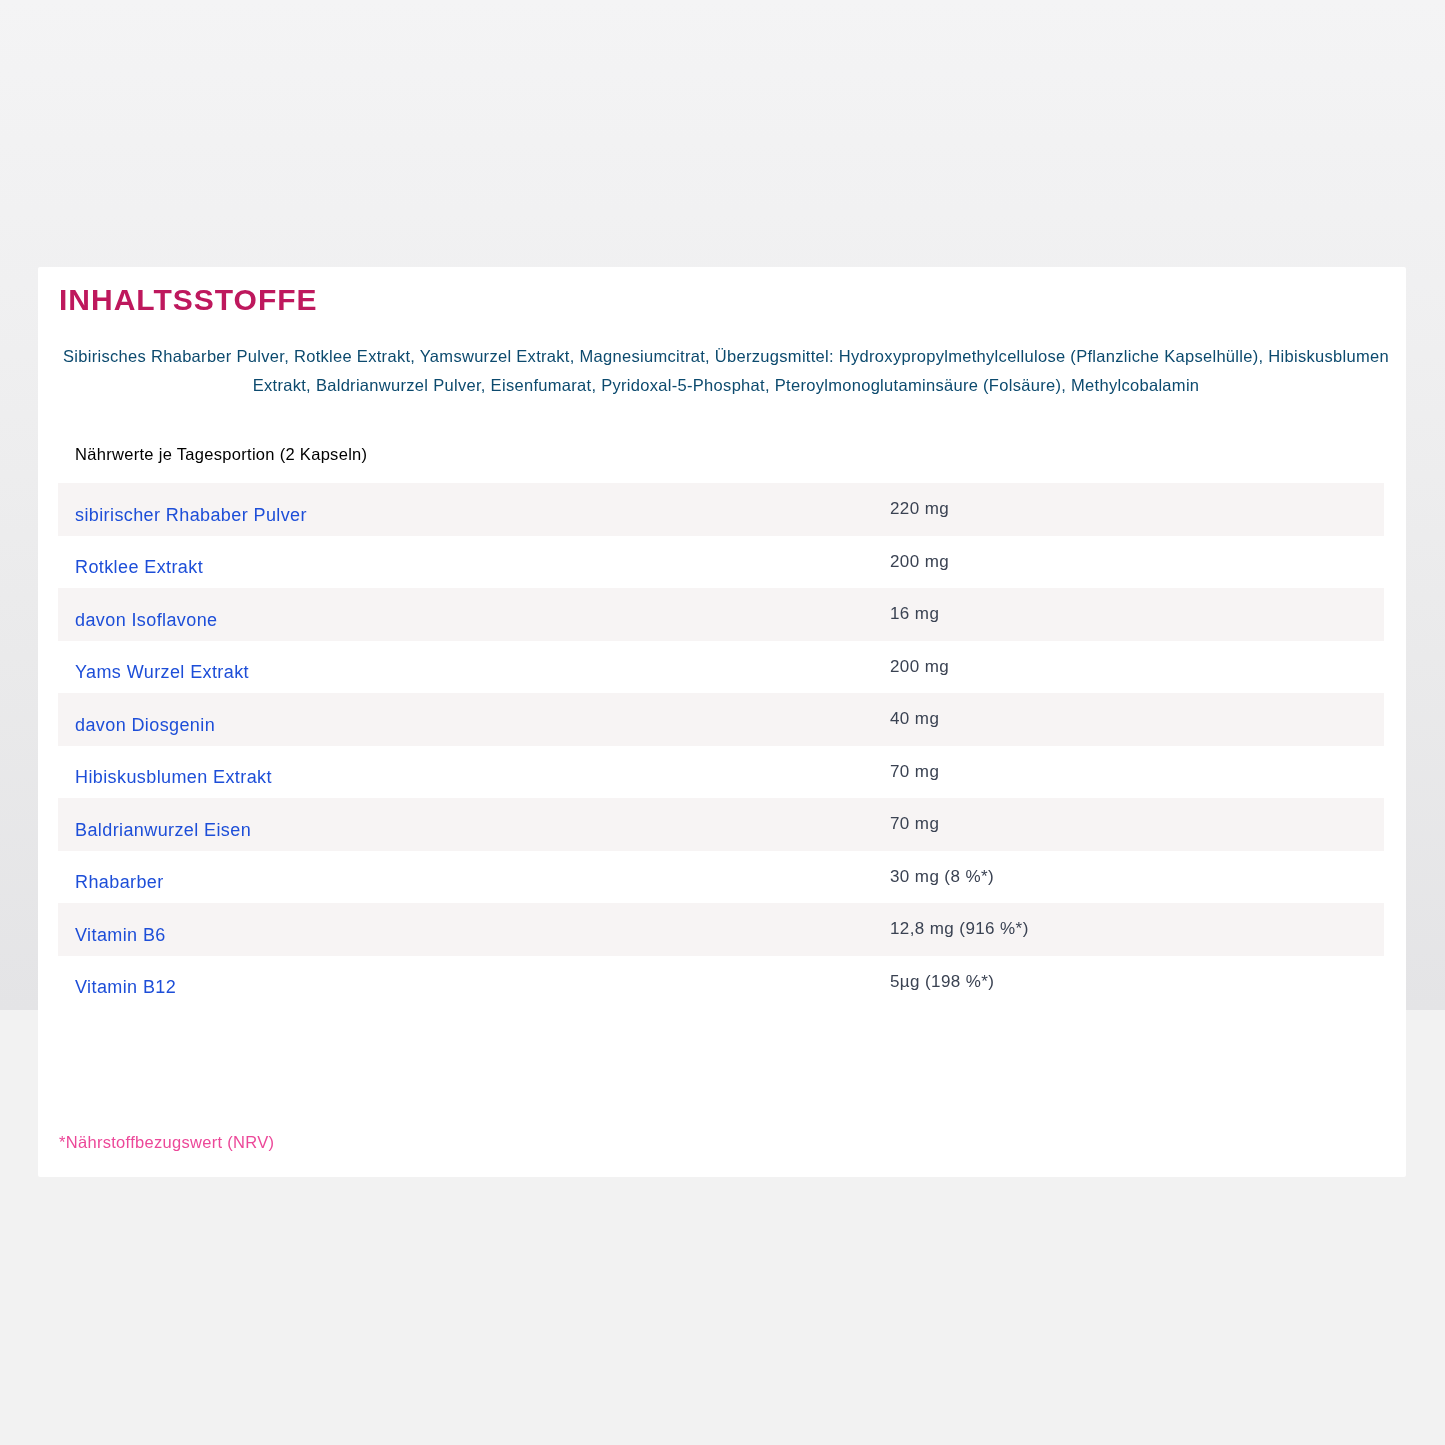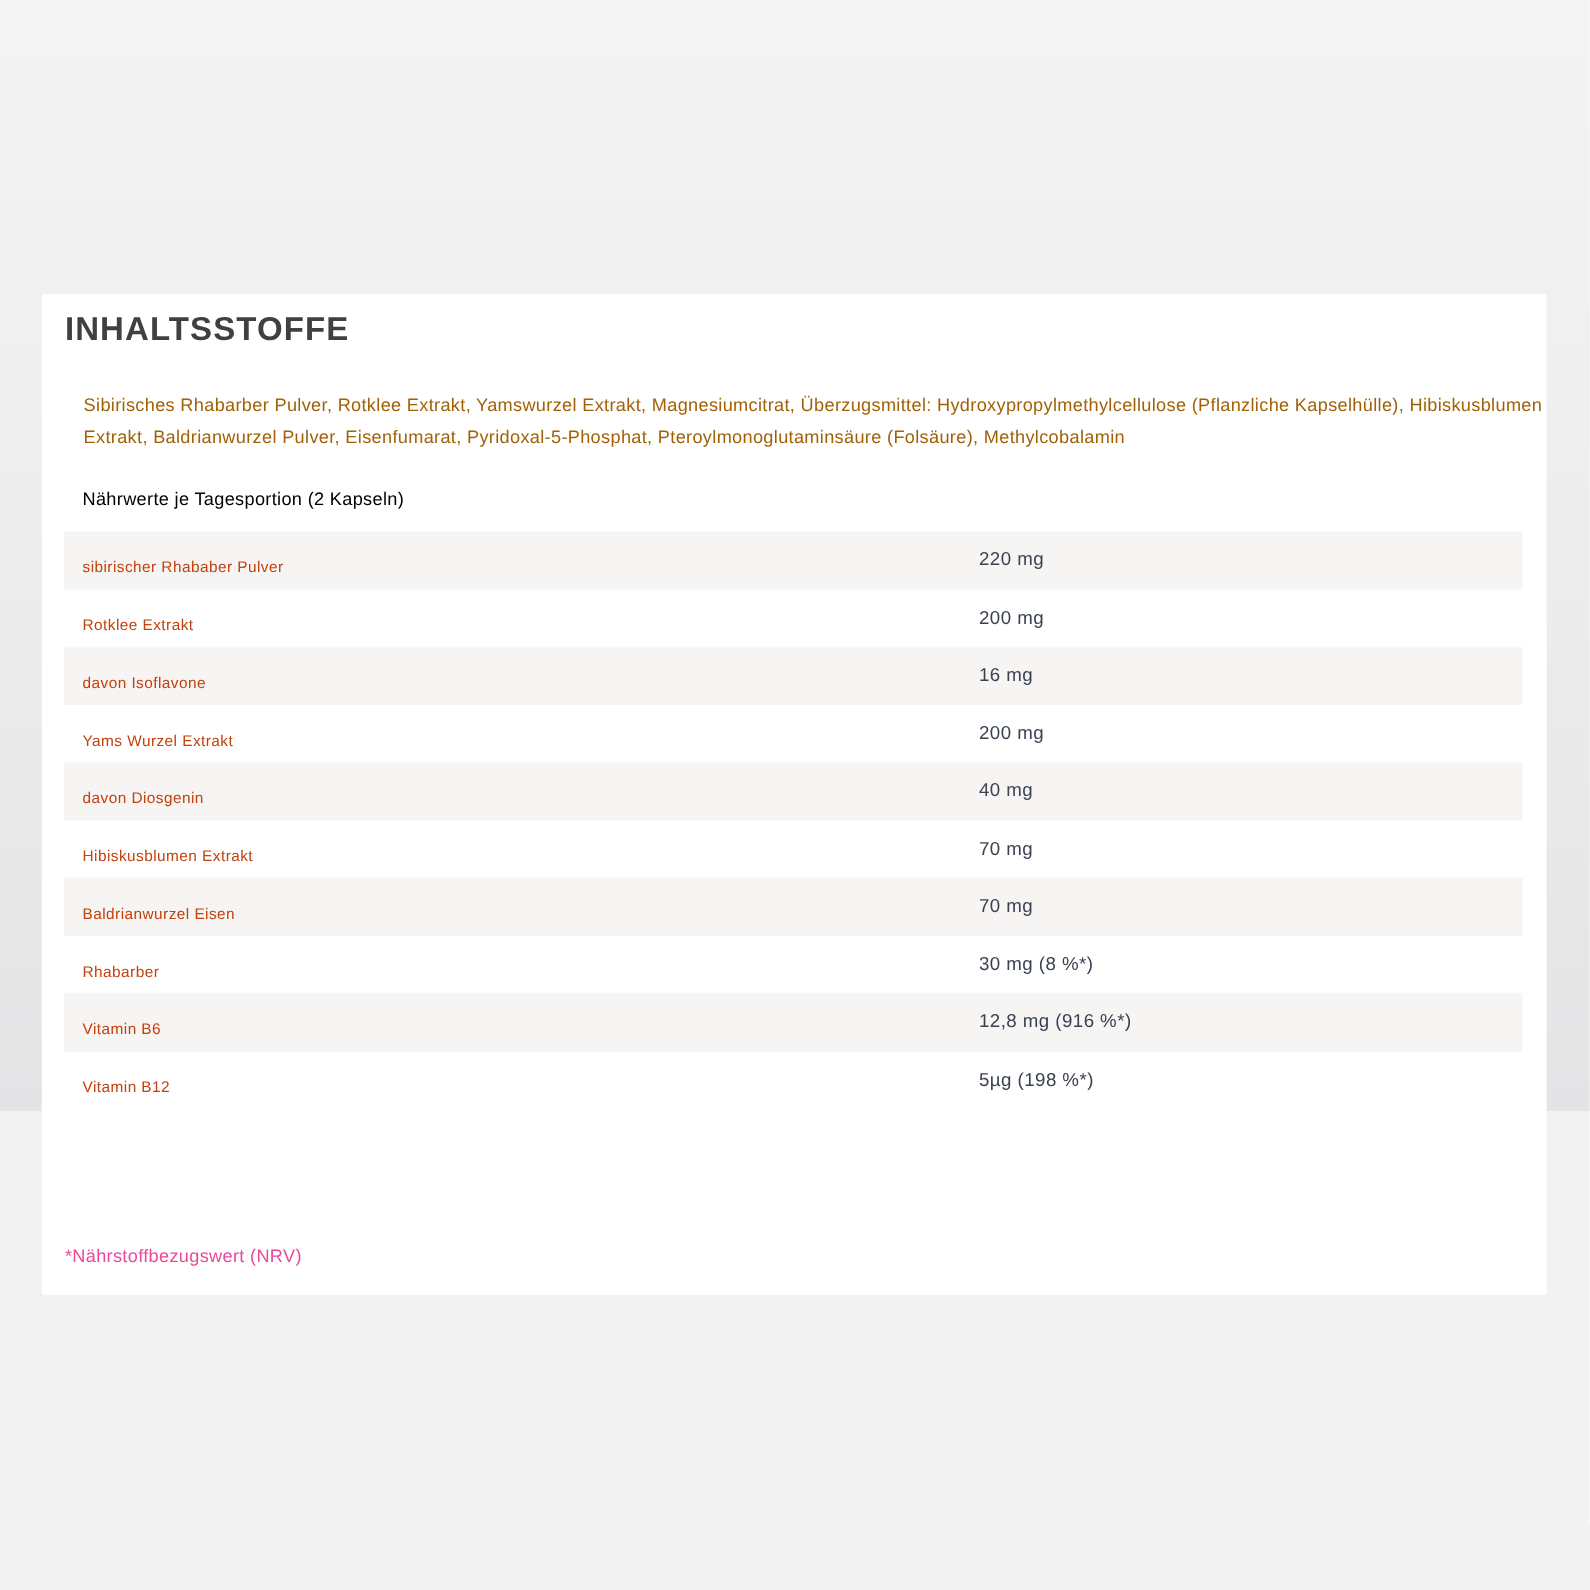"INHALTSSTOFFE" .card-title { color: #404040 -> #be185d }
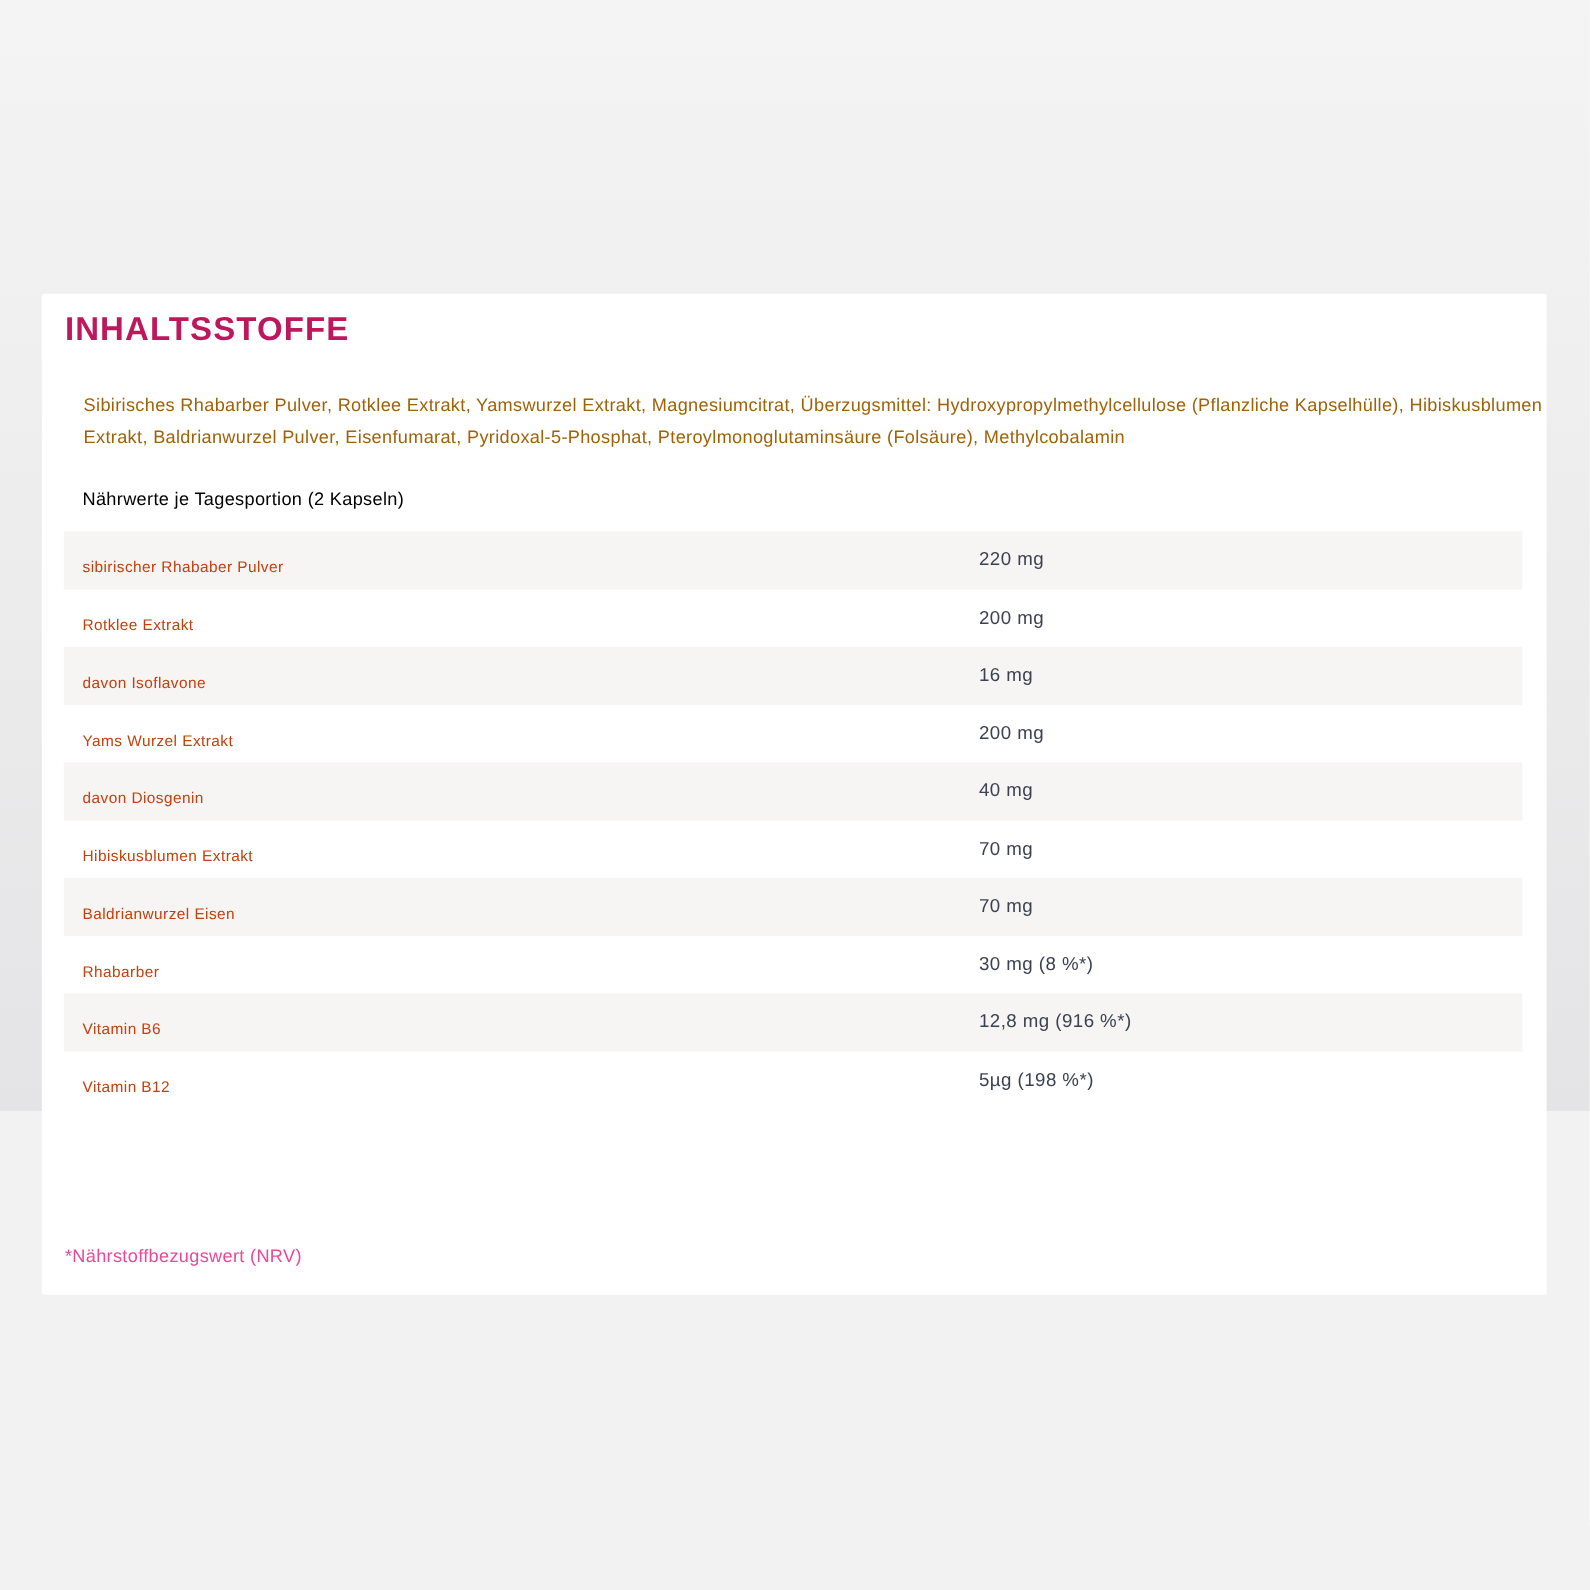"Sibirisches Rhabarber Pulver, Rotklee" .ingredients { color: #a16207 -> #0c4a6e; margin: 17px -> 4px; text-align: none -> center }
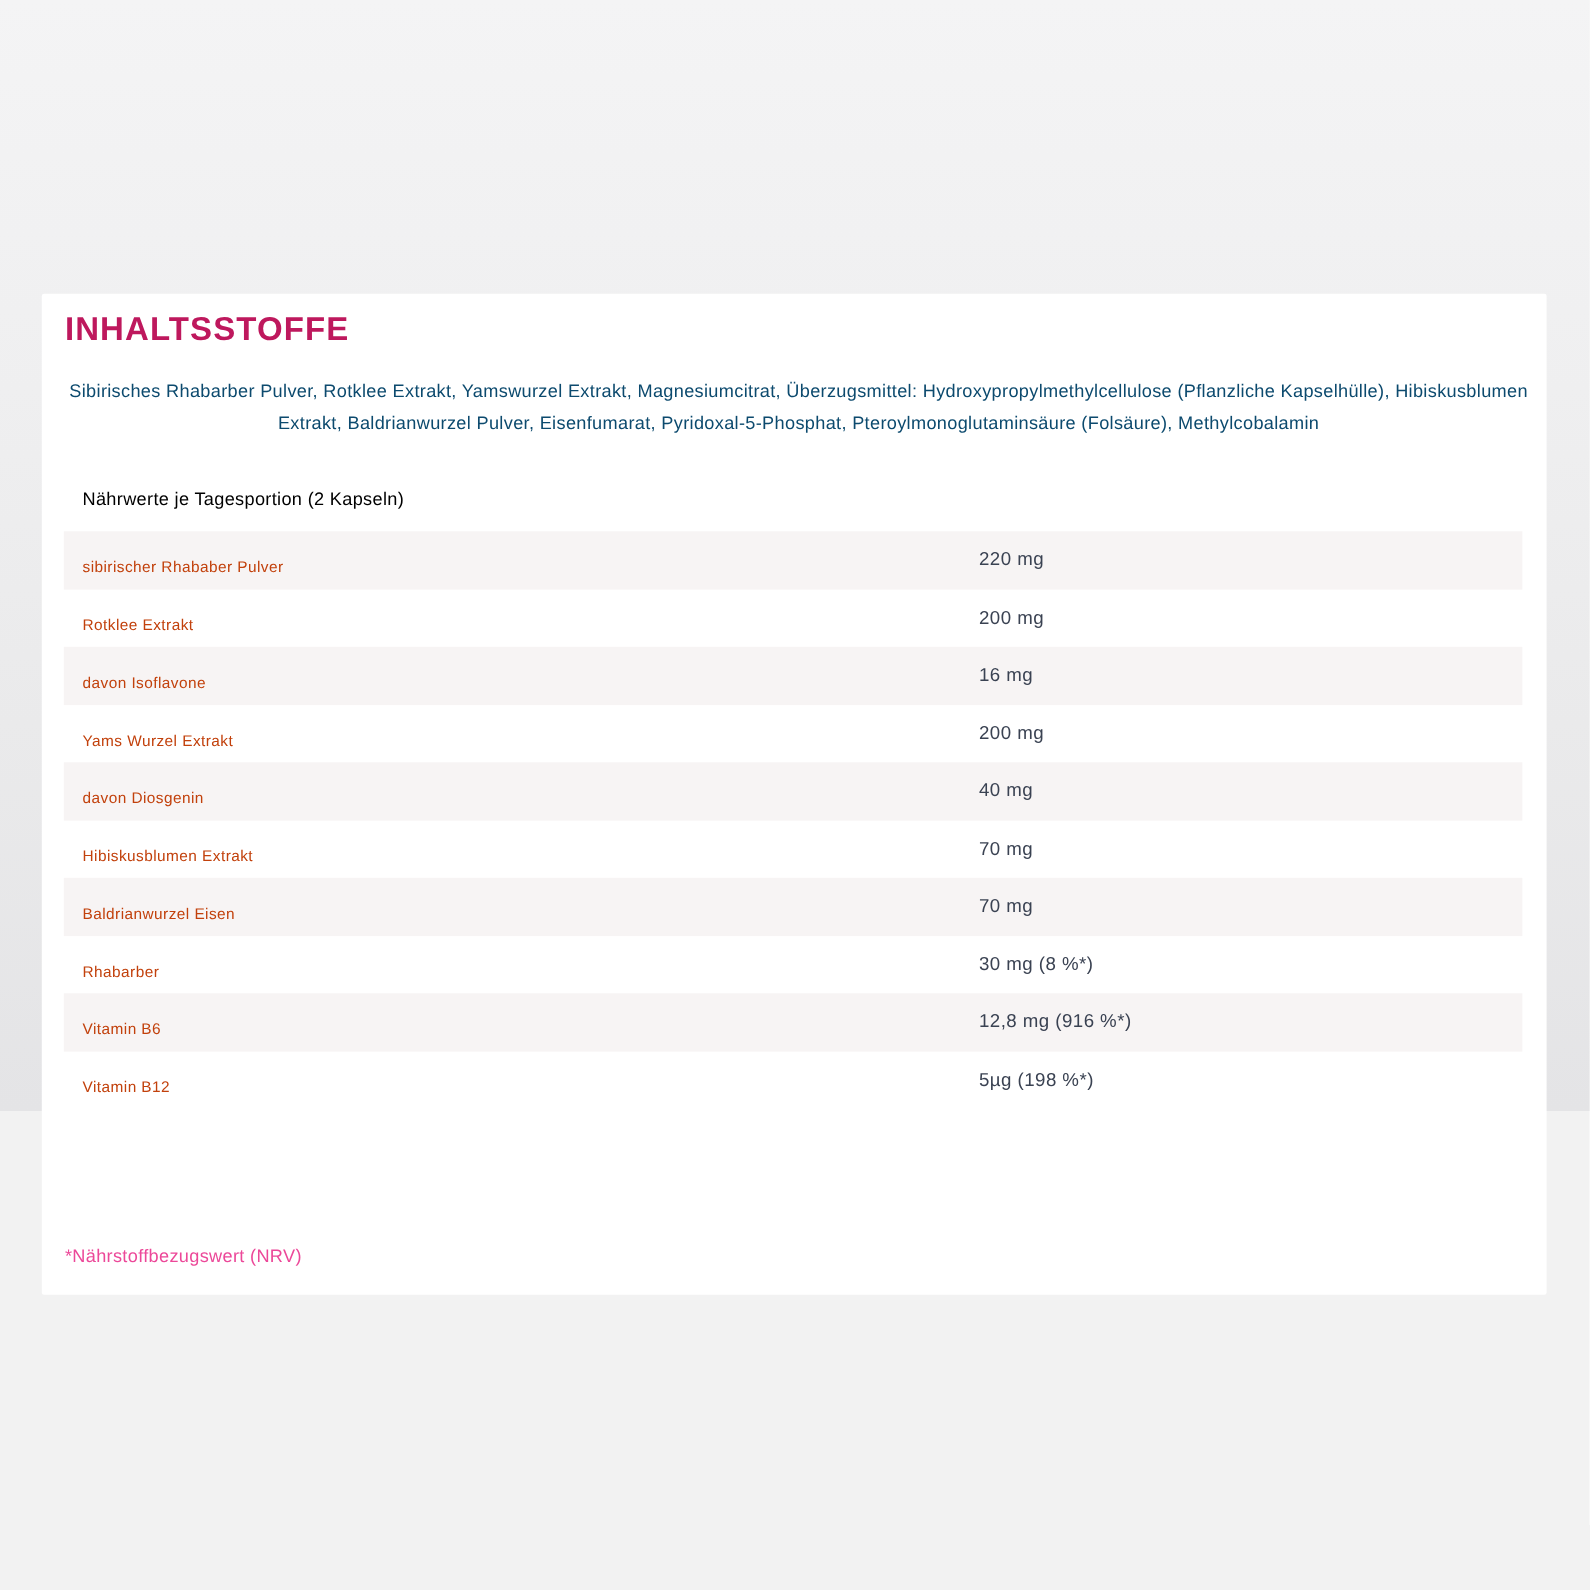"sibirischer Rhababer Pulver" .row-label { color: #c2410c -> #1d4ed8; font-size: 14px -> 18px }
